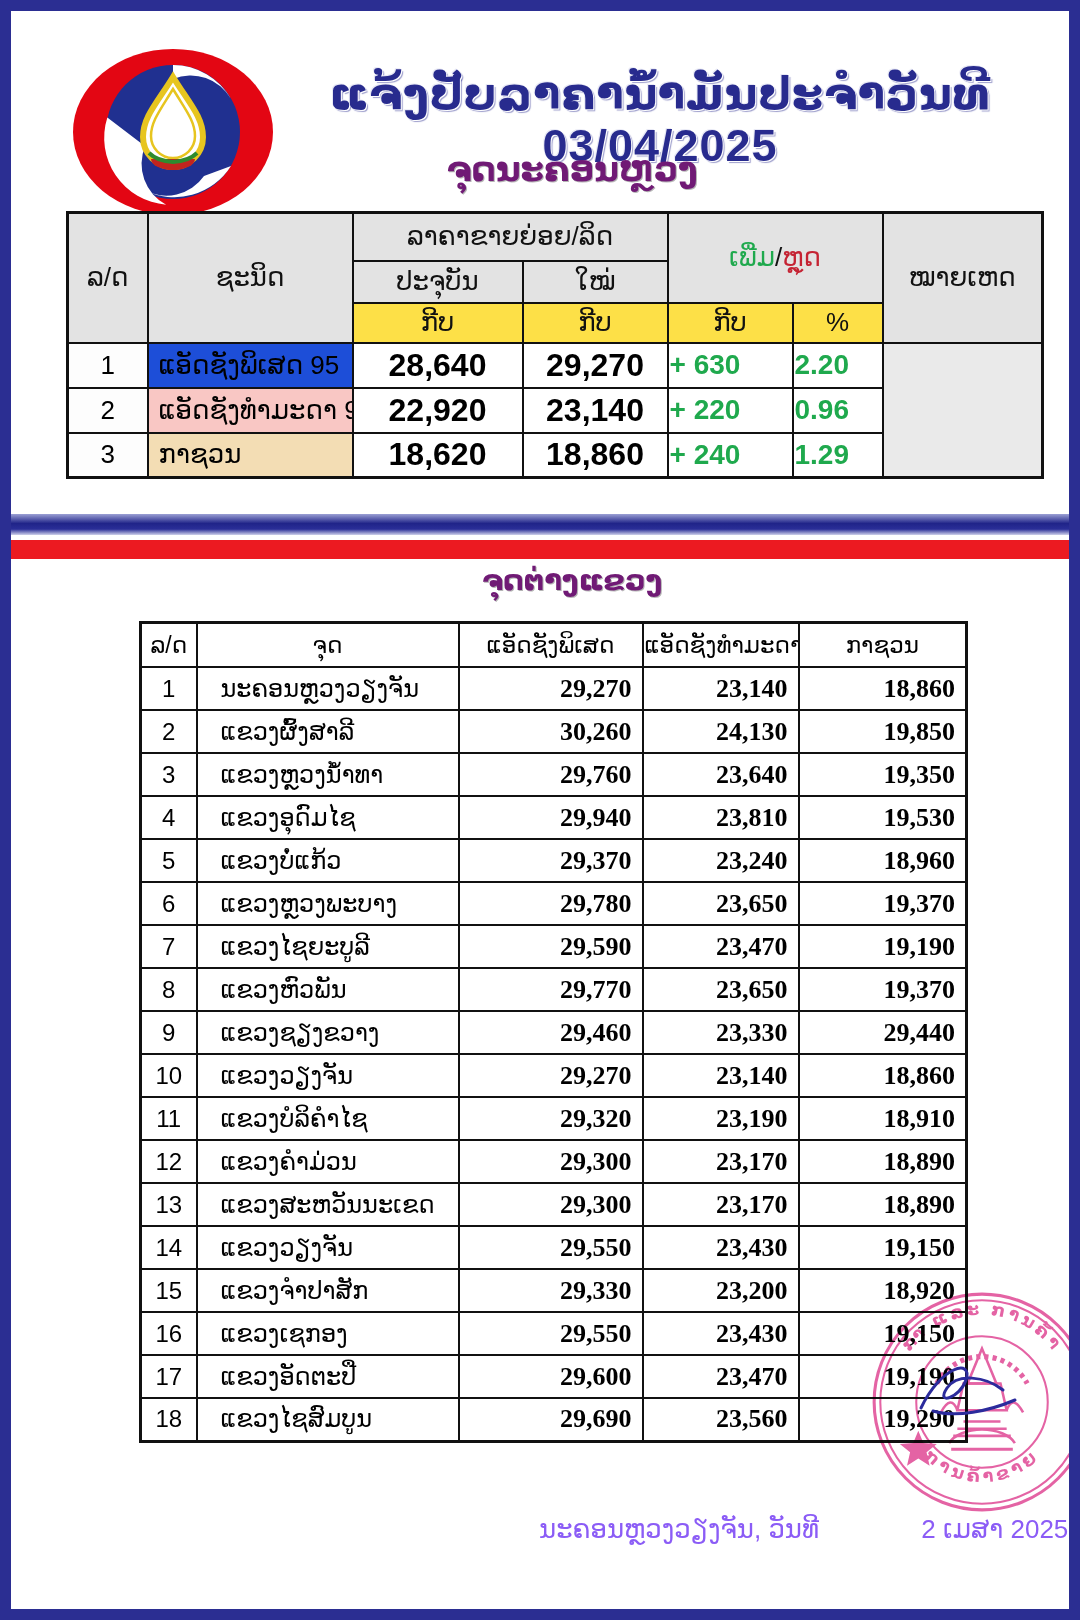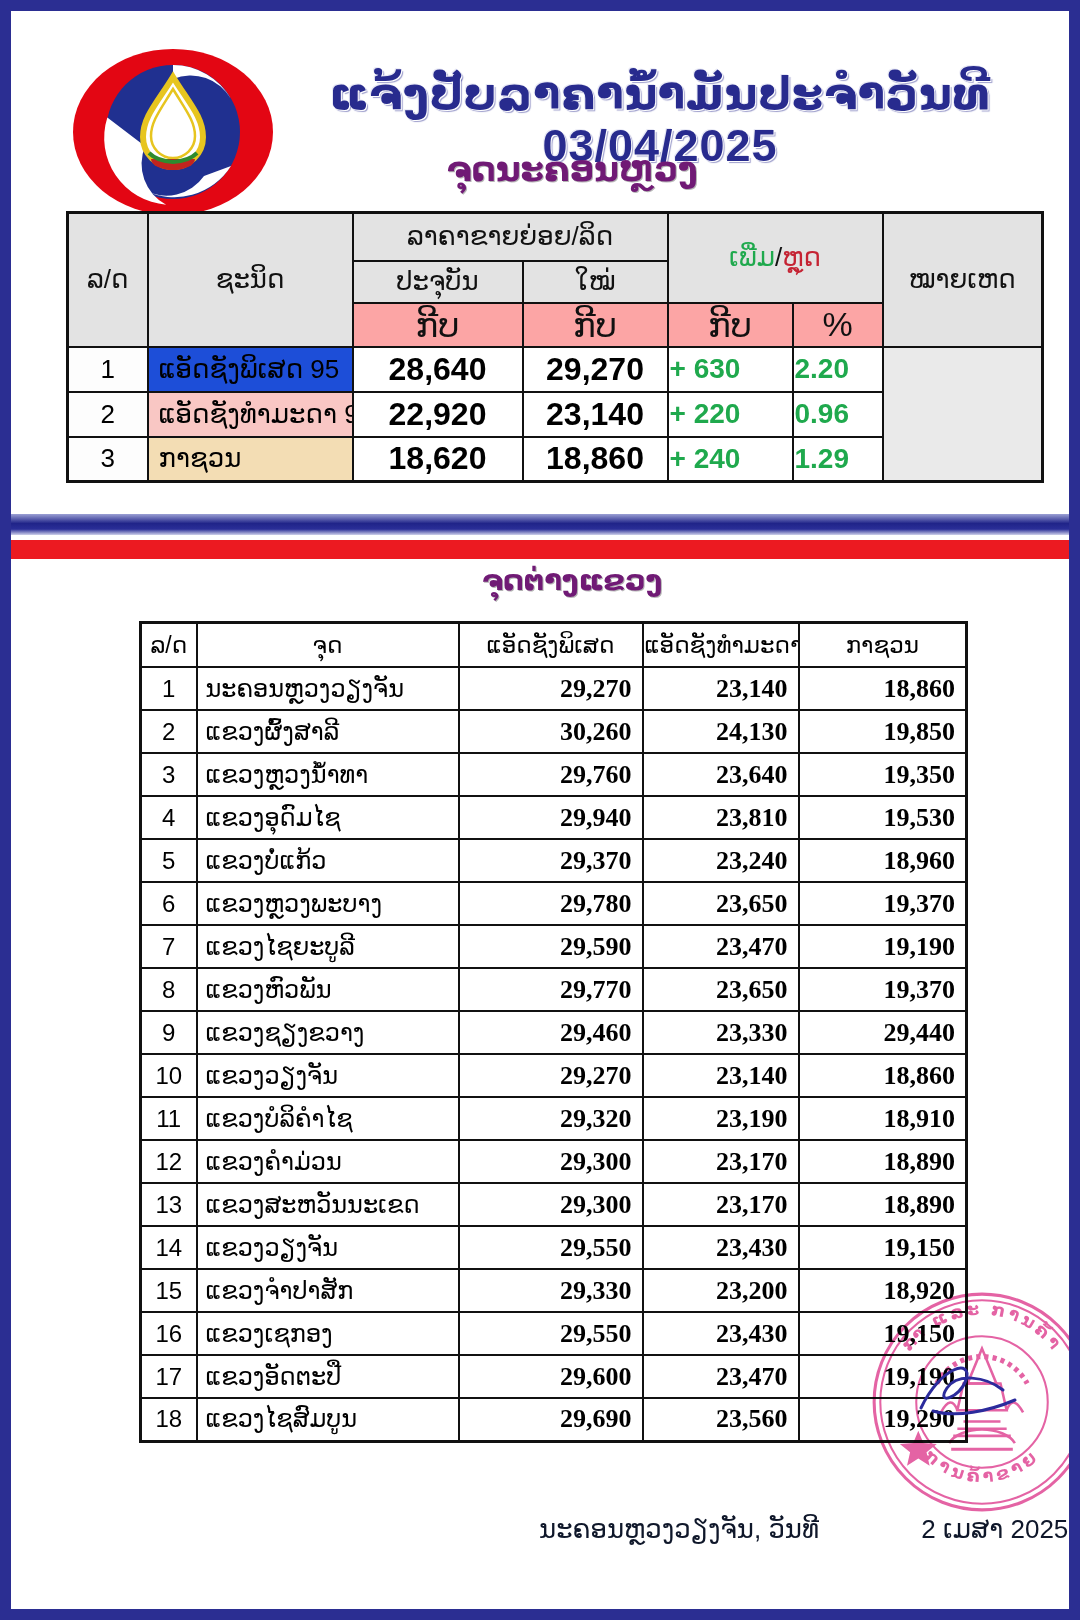"ກີບ" .capital .unit { background: #fca5a5 -> #fde047; font-size: 34px -> 26px }
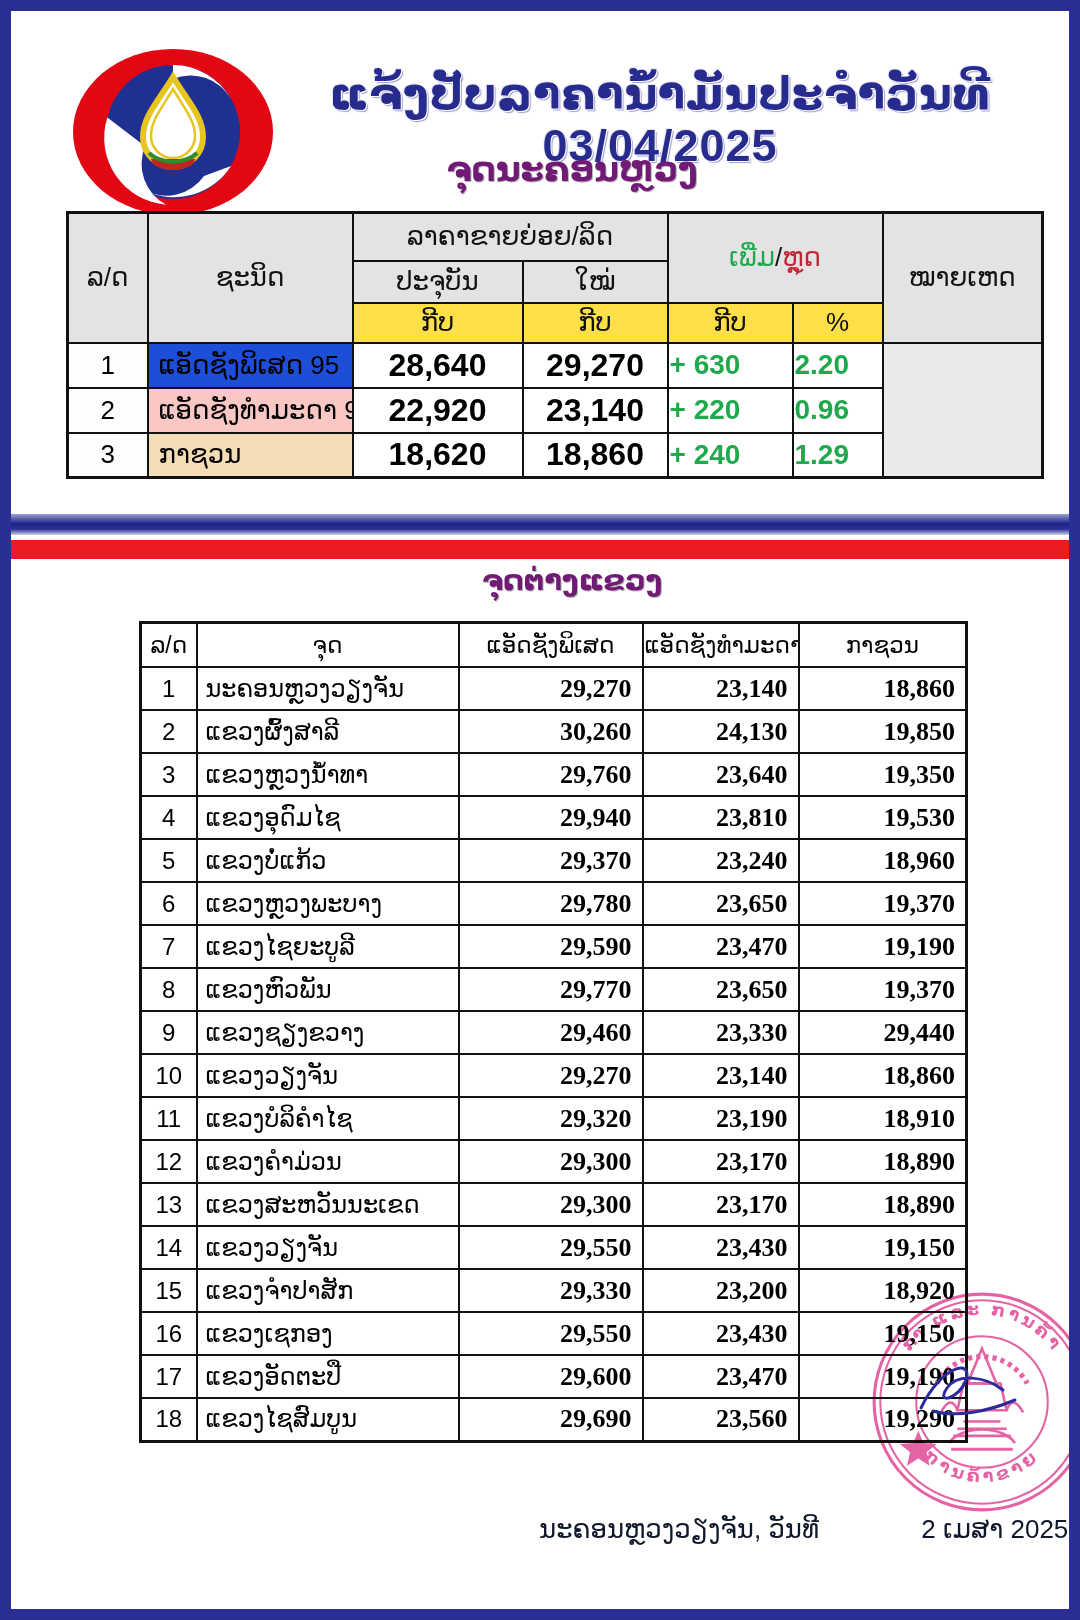"ນະຄອນຫຼວງວຽງຈັນ" .province .point-cell { padding-left: 8px -> 23px }
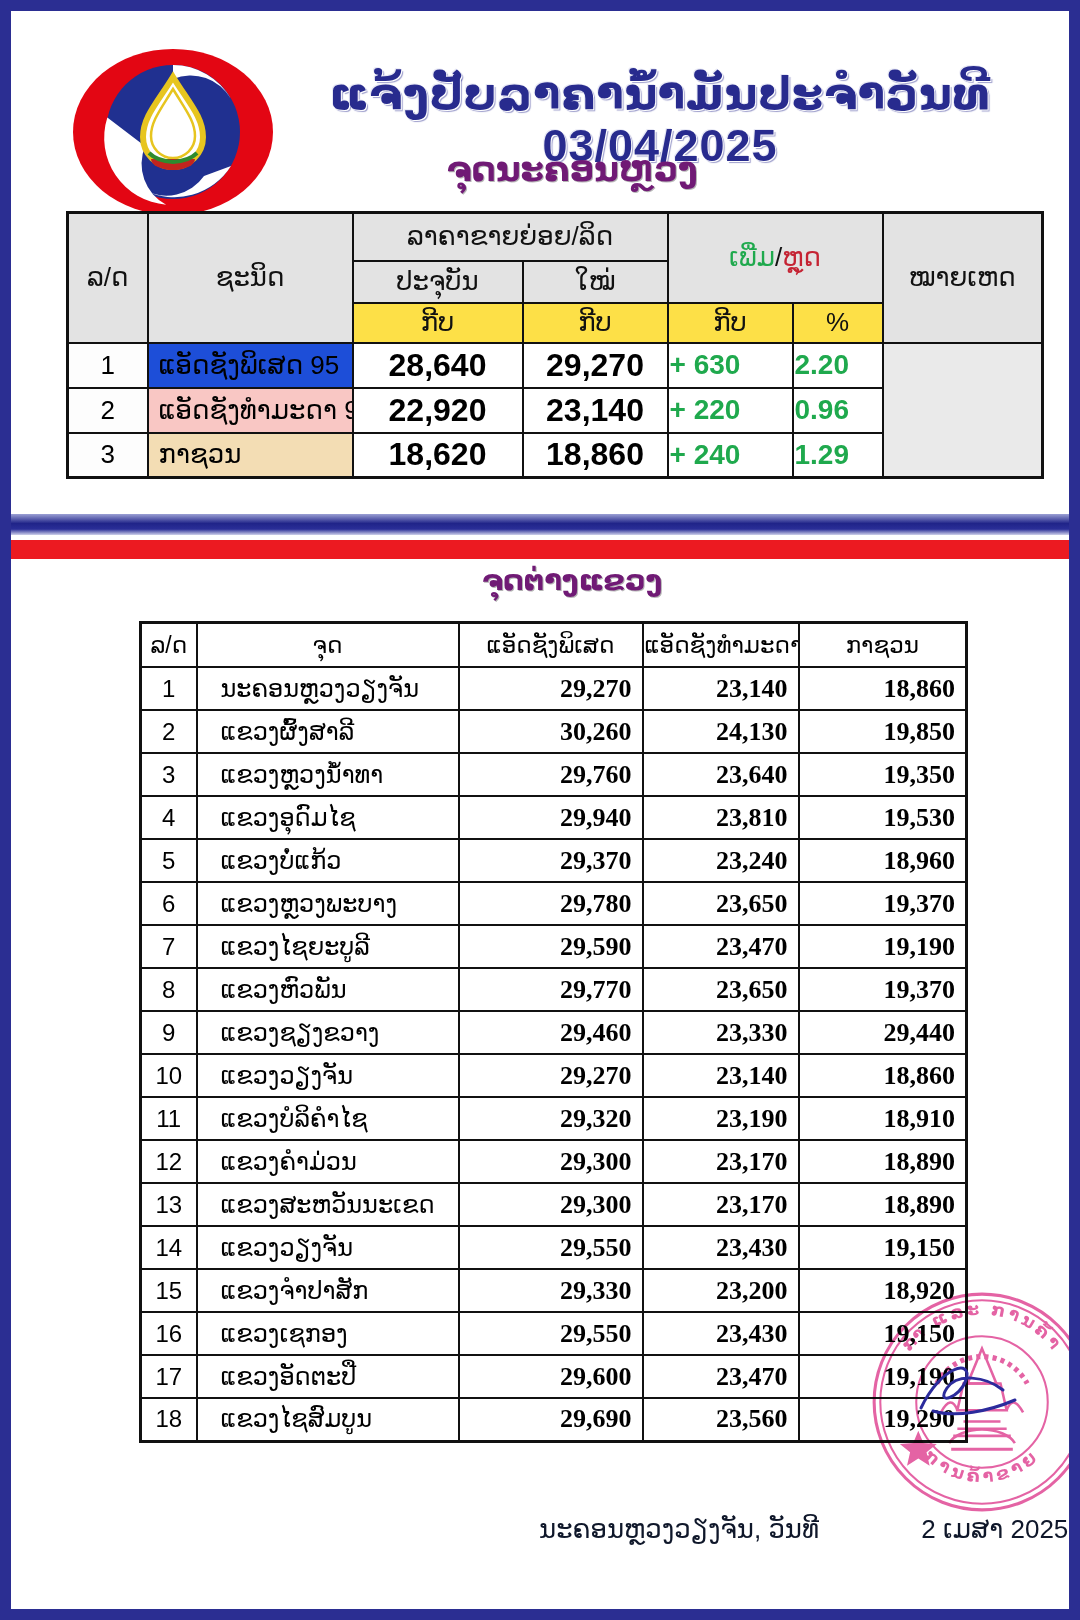"ນະຄອນຫຼວງວຽງຈັນ, ວັນທີ 2 ເມສາ 2025" .footer-line { color: #0f172a -> #8b5cf6 }
